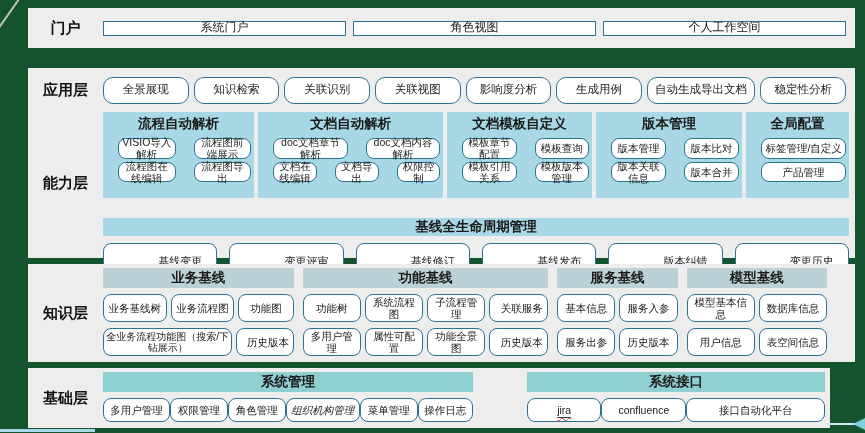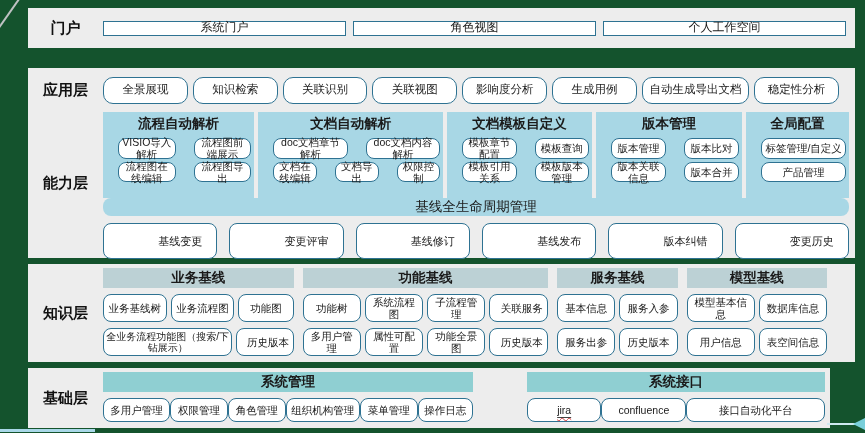"全景展现" .app-row { padding: 0 16px 0 0 -> 0 9px 0 0 }
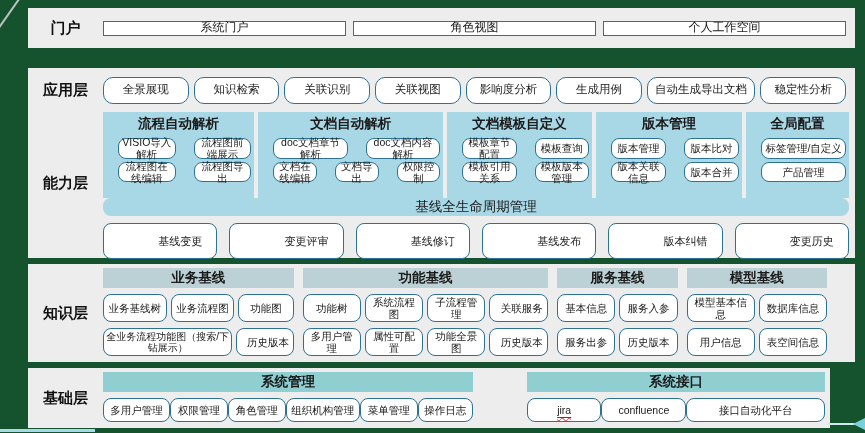"基线全生命周期管理" .baseline-banner { border-radius: 8px -> none; font-weight: normal -> bold; margin-top: 0 -> 20px }
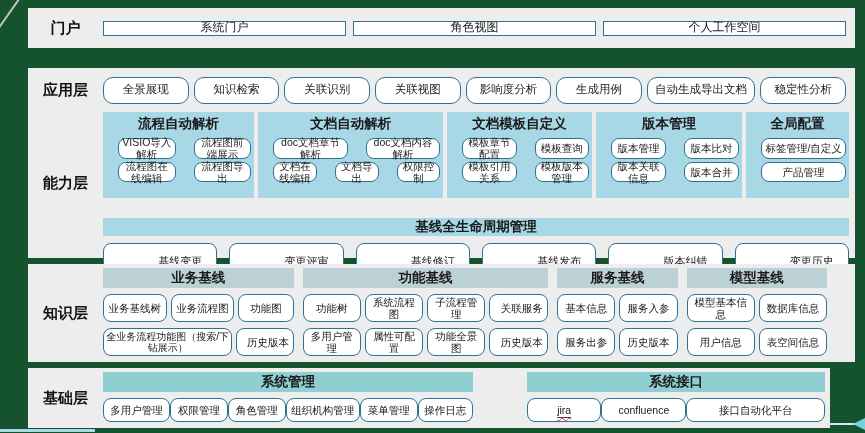"组织机构管理" .fd-row .btn.f-135 { font-style: none -> italic }
